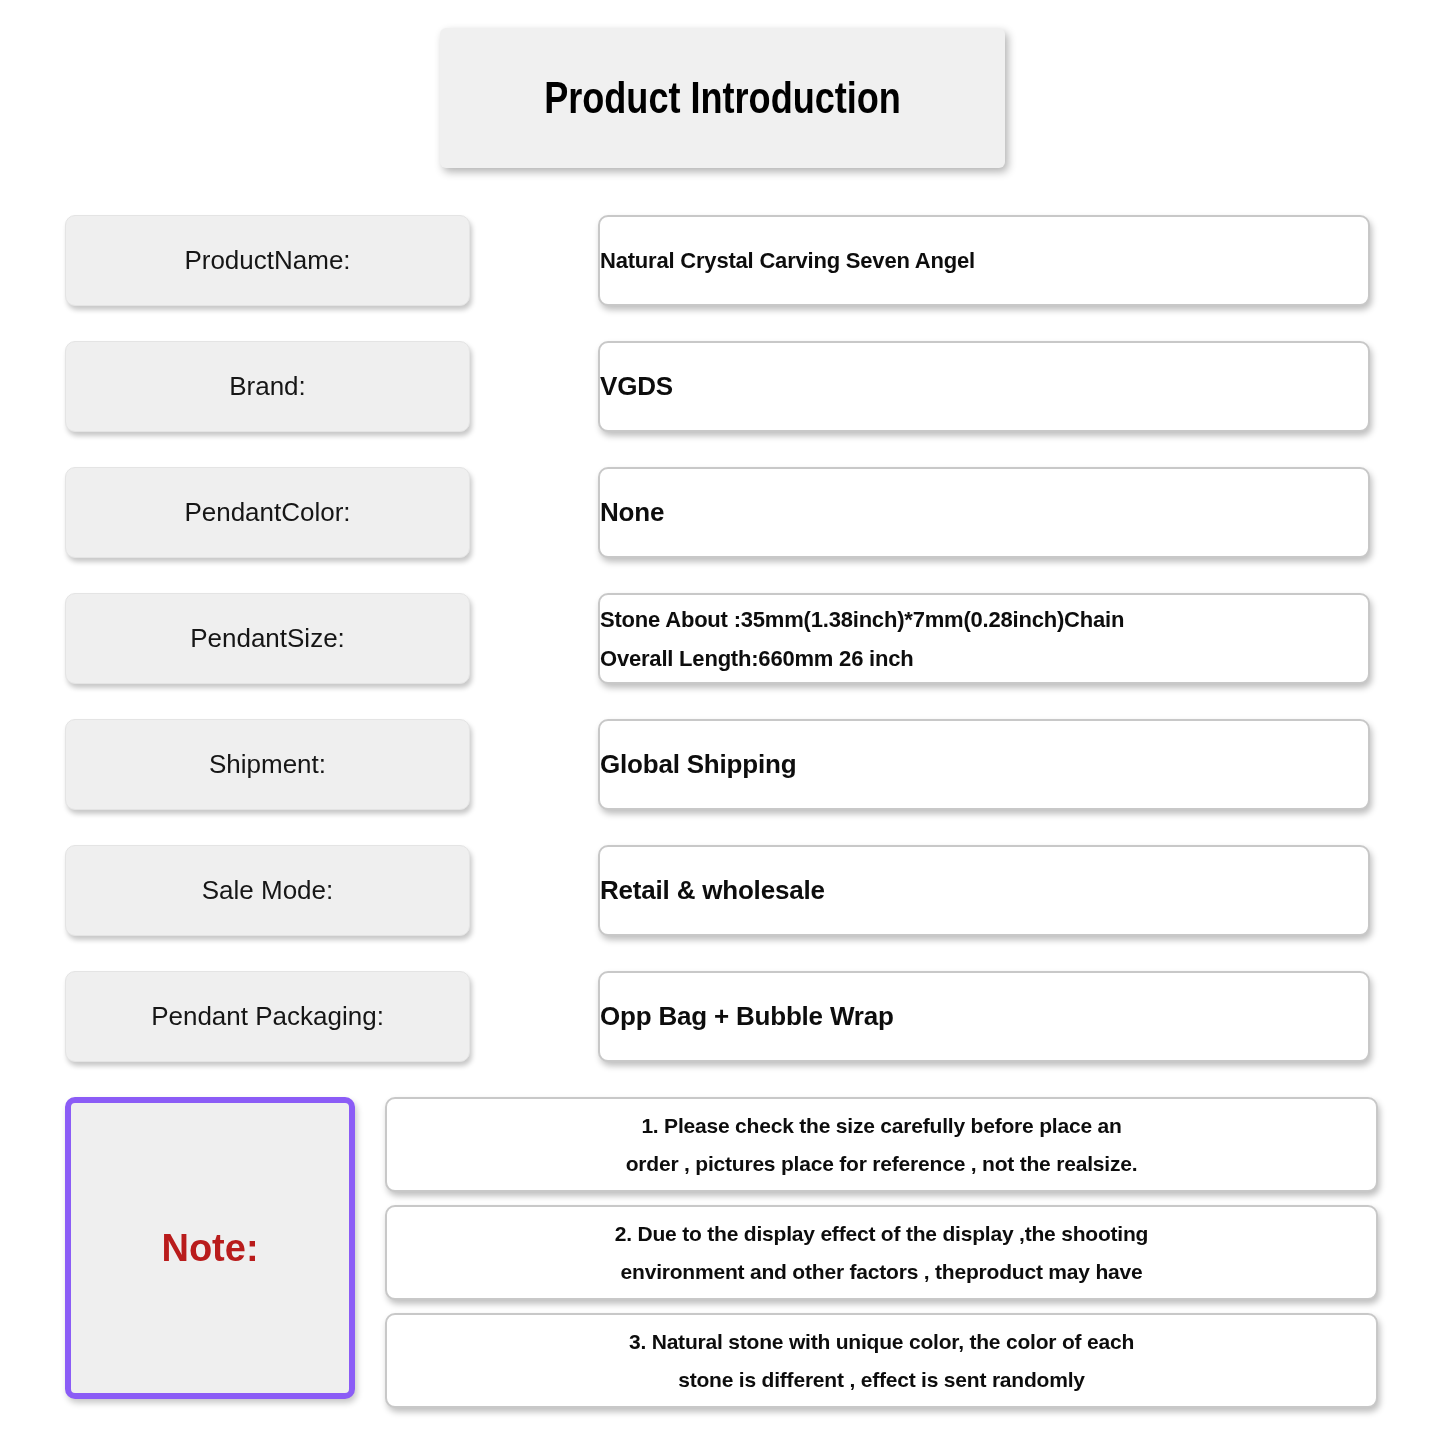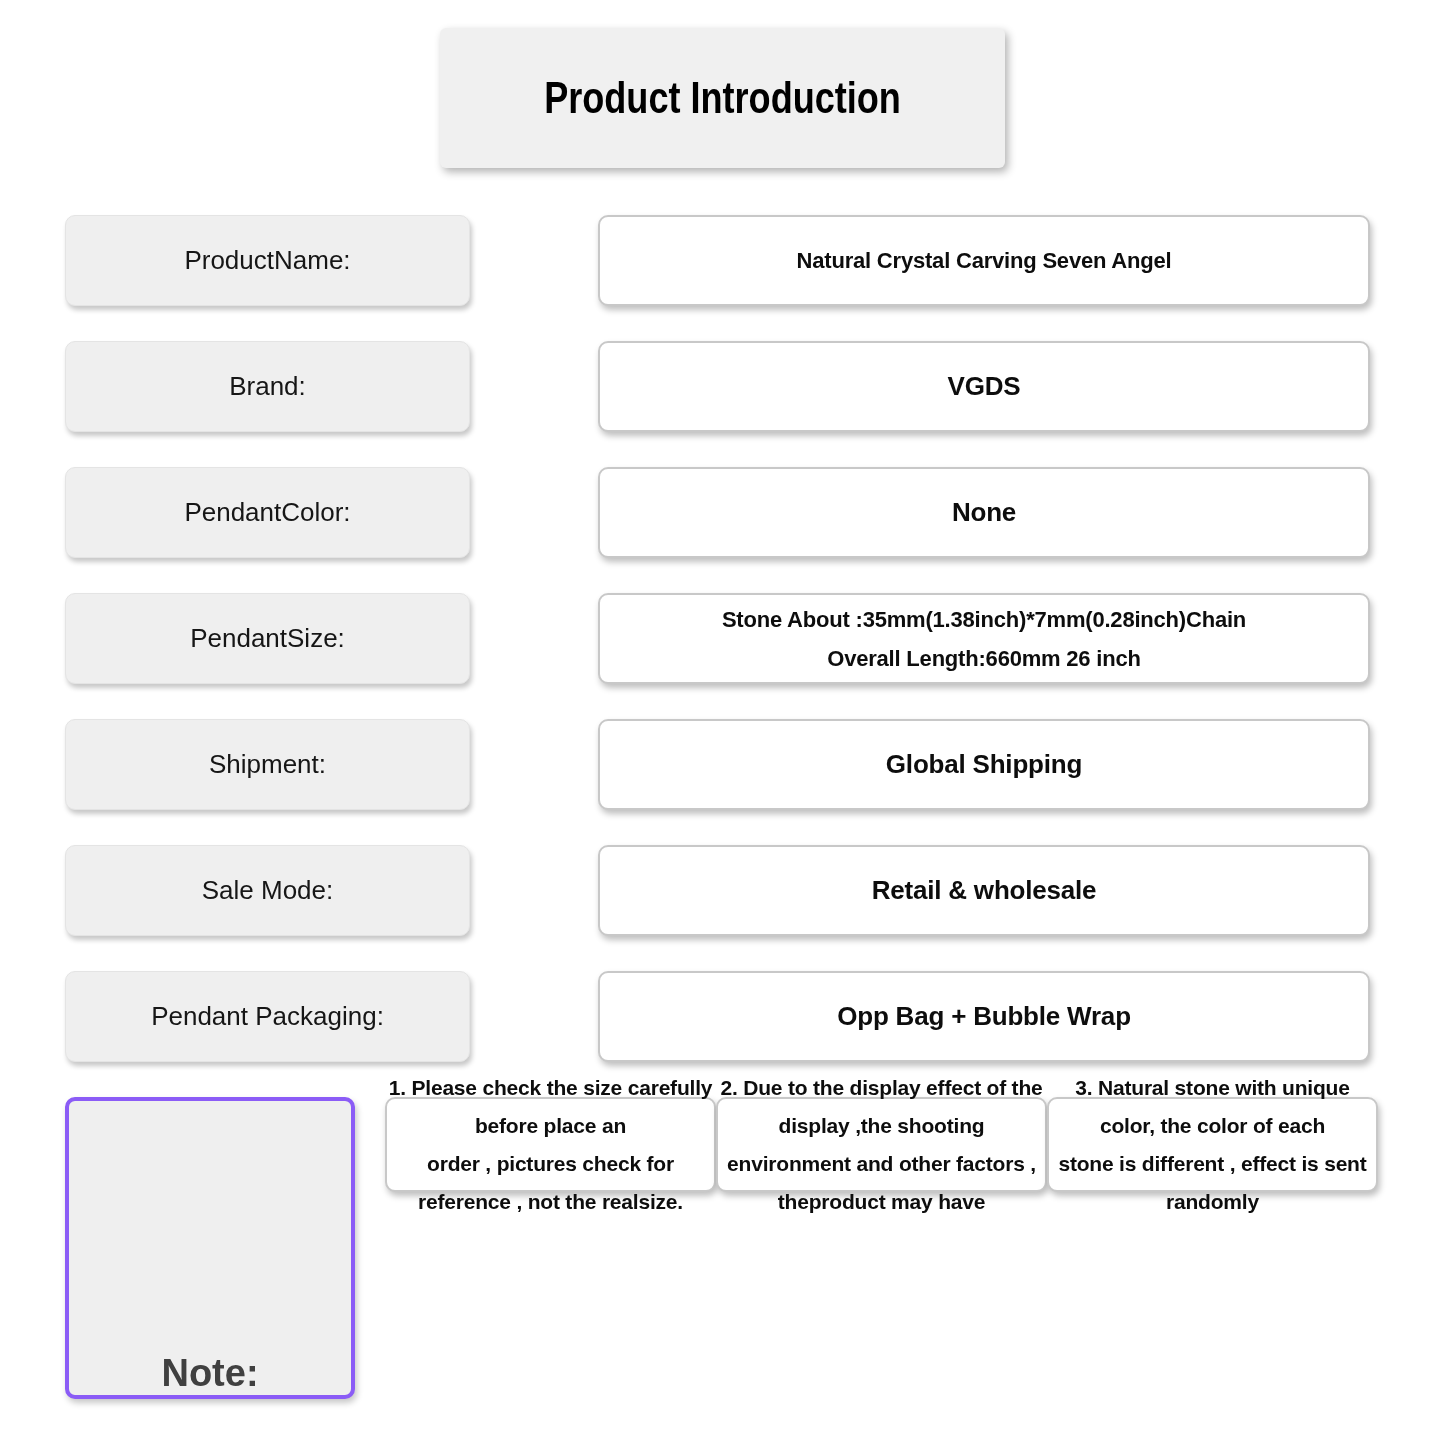"Natural Crystal Carving Seven Angel" .value-box { align-items: center -> flex-start }
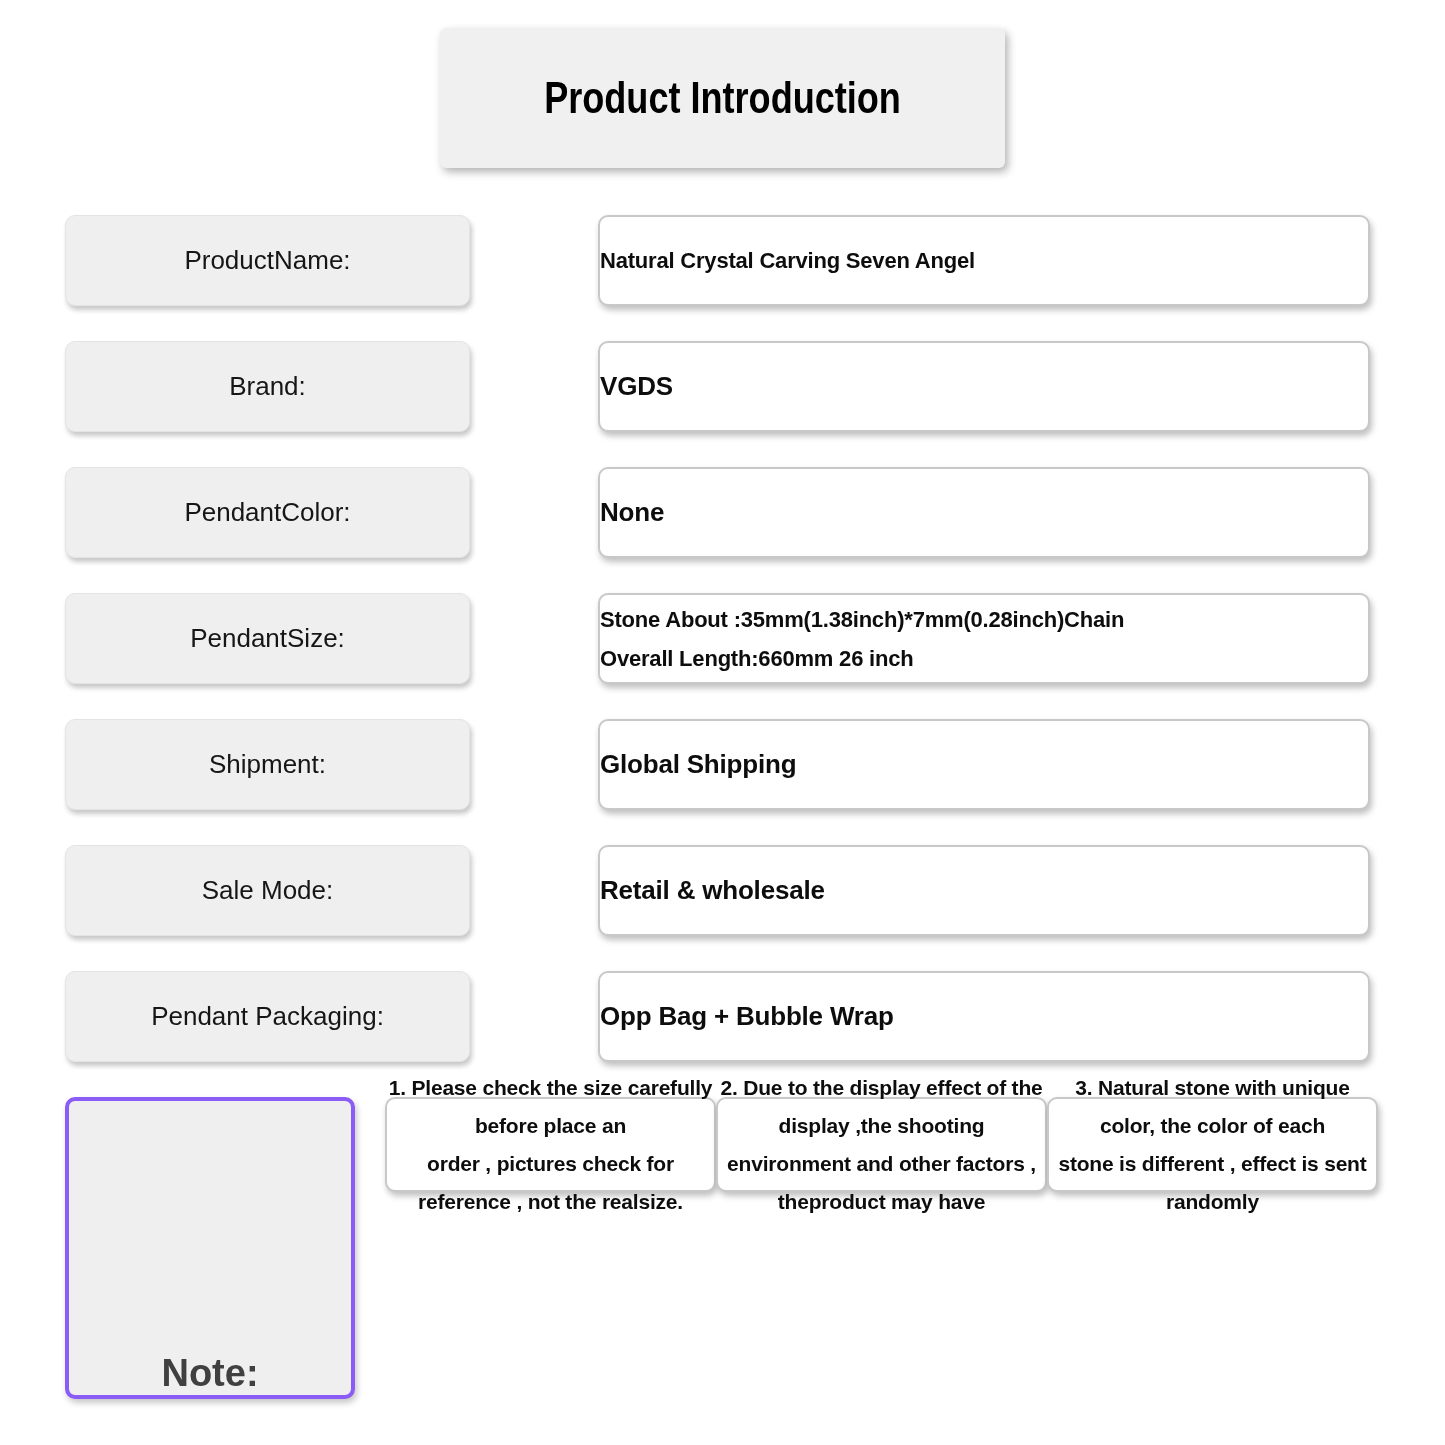"1. Please check the size" .note-stack { flex-direction: none -> column }
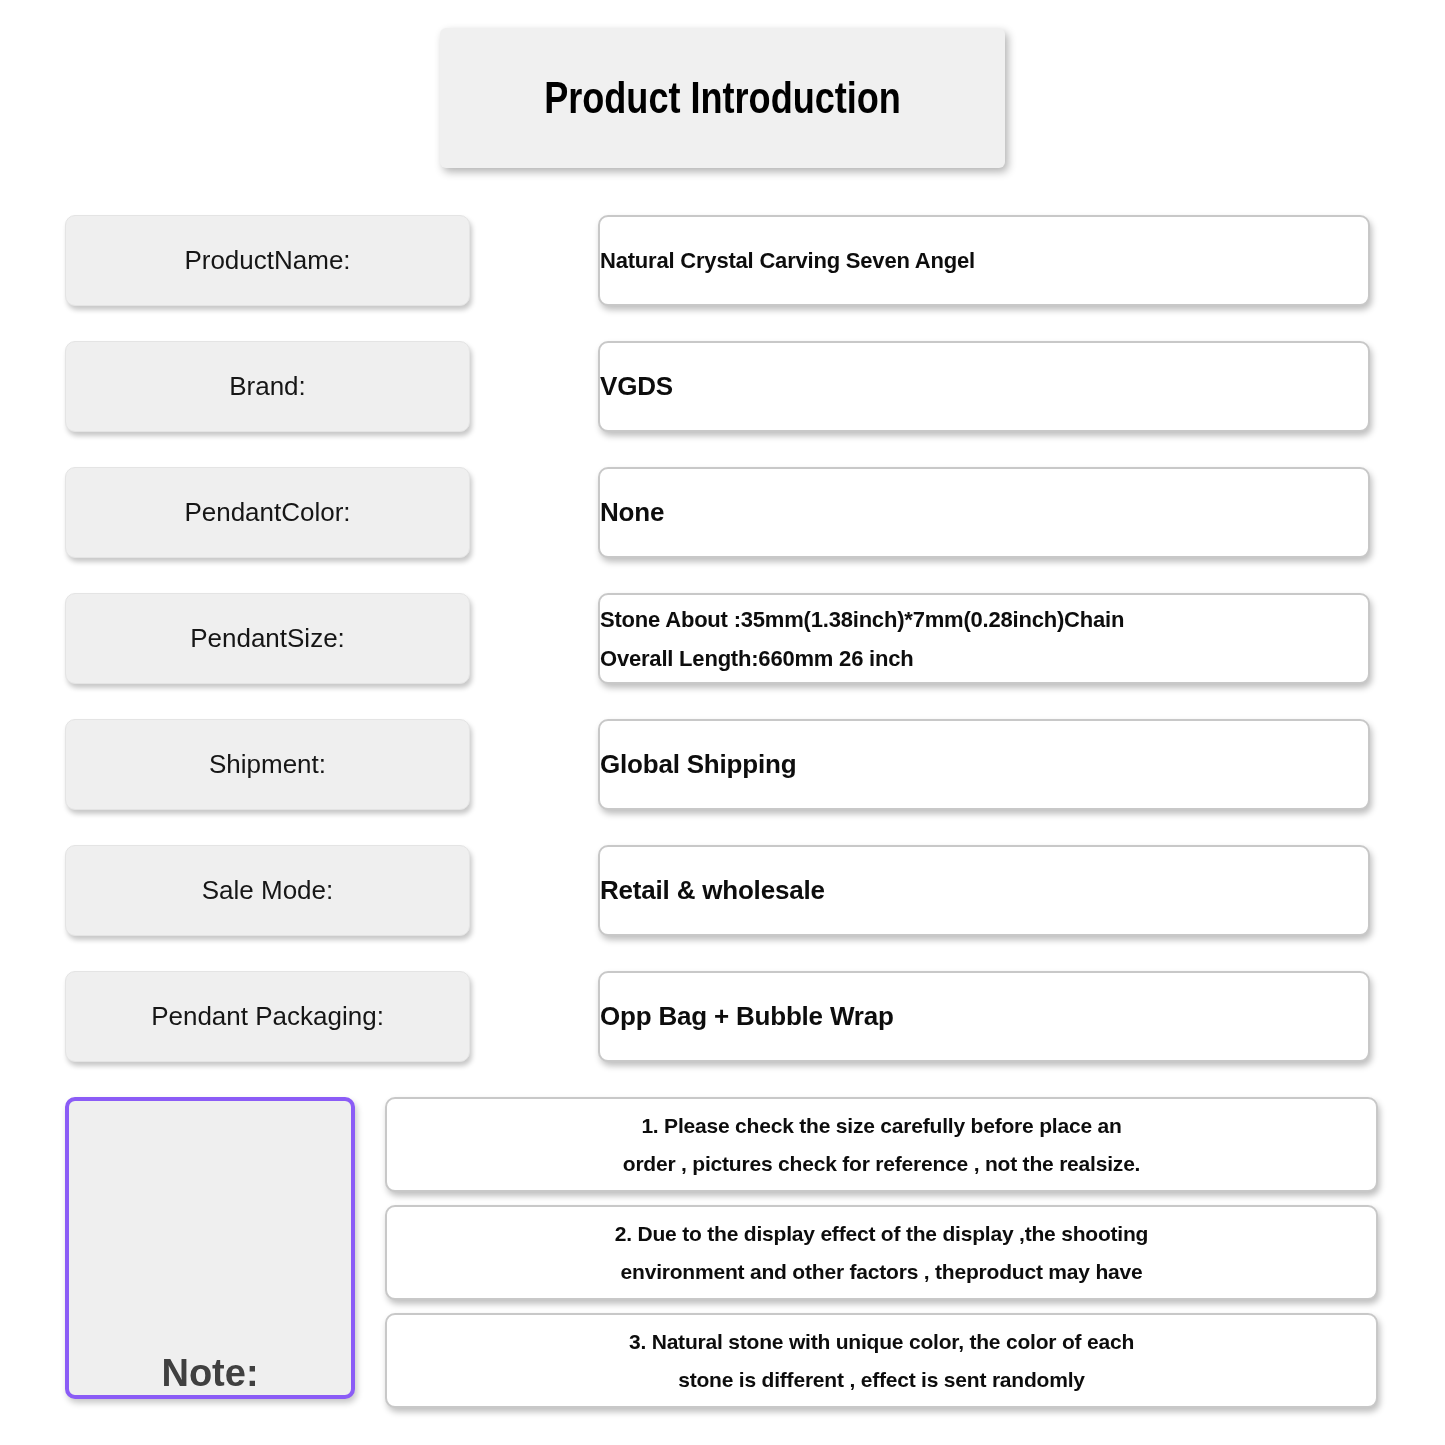"order , pictures check for" span { text: check -> place }
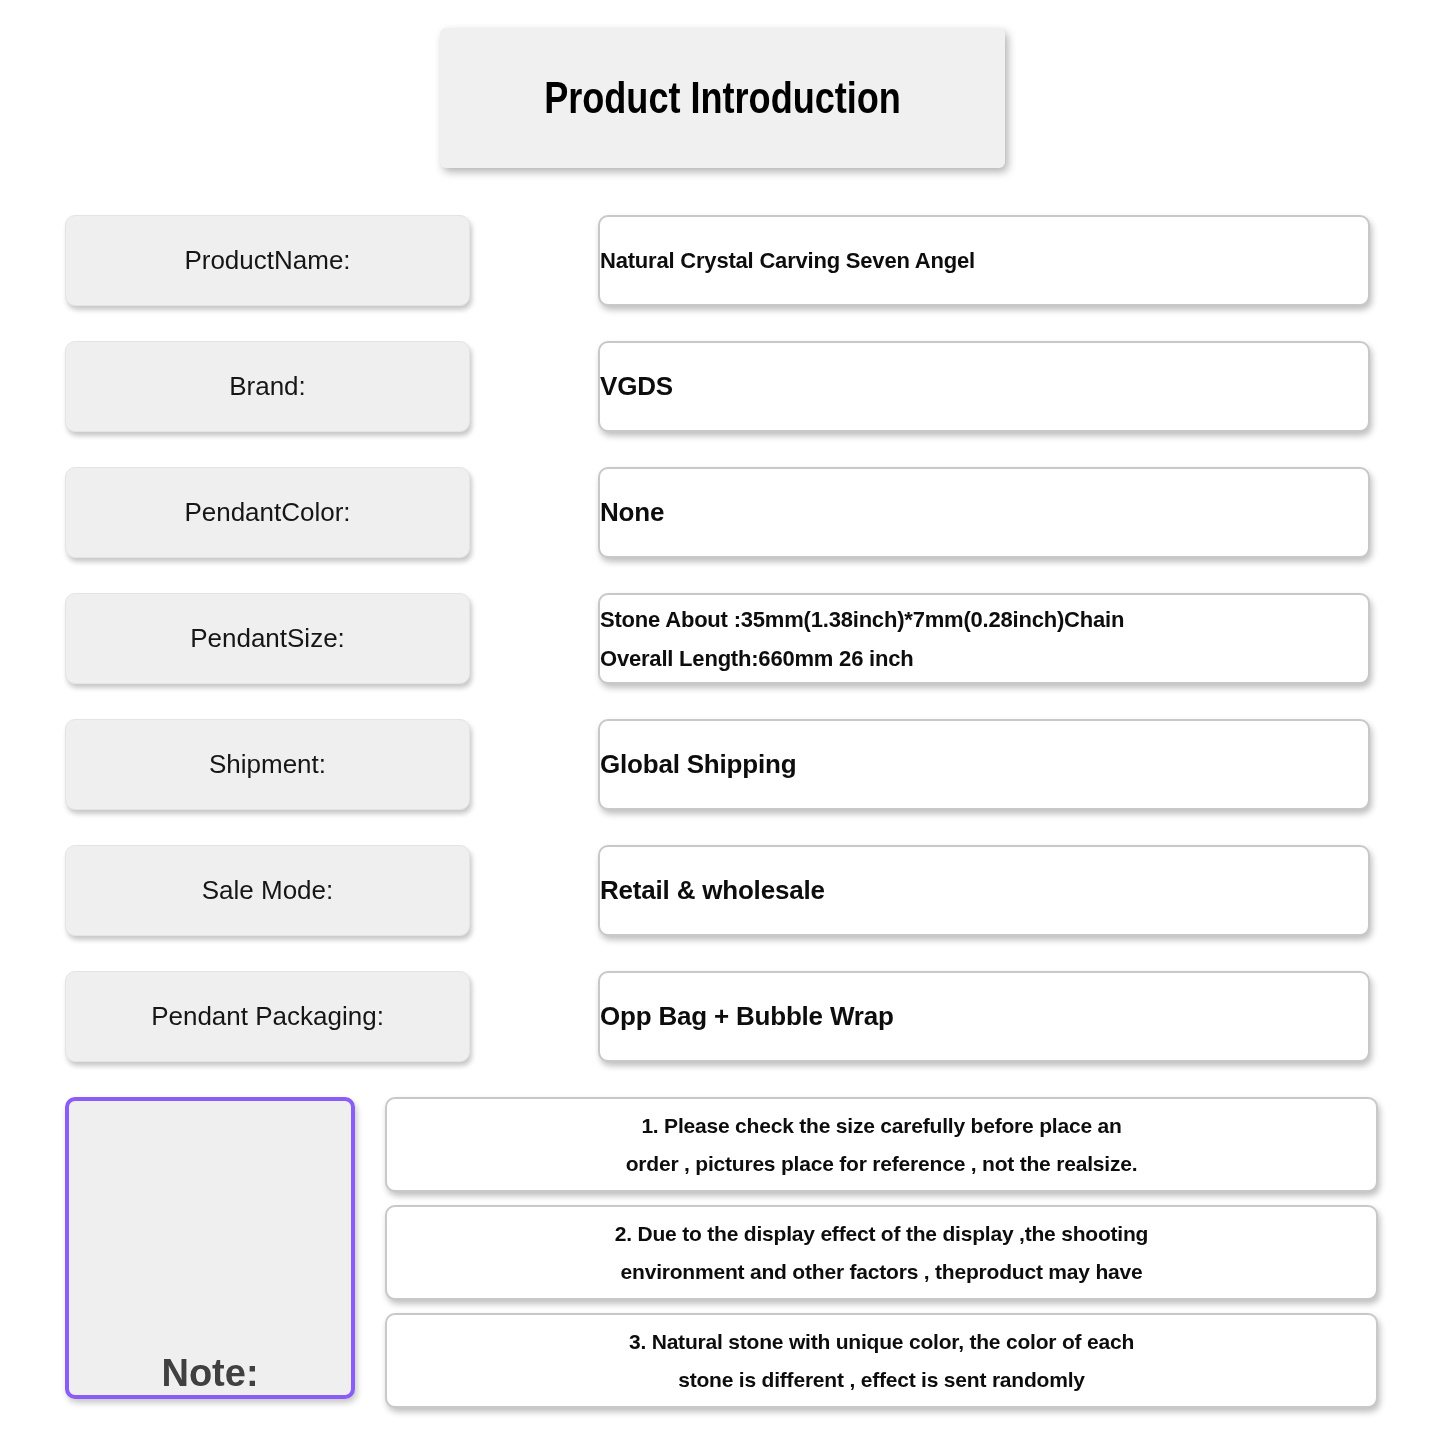"Note:" .note-label-box { align-items: flex-end -> center; border: 4px solid #8b5cf6 -> 6px solid #8b5cf6; color: #404040 -> #b91c1c }
